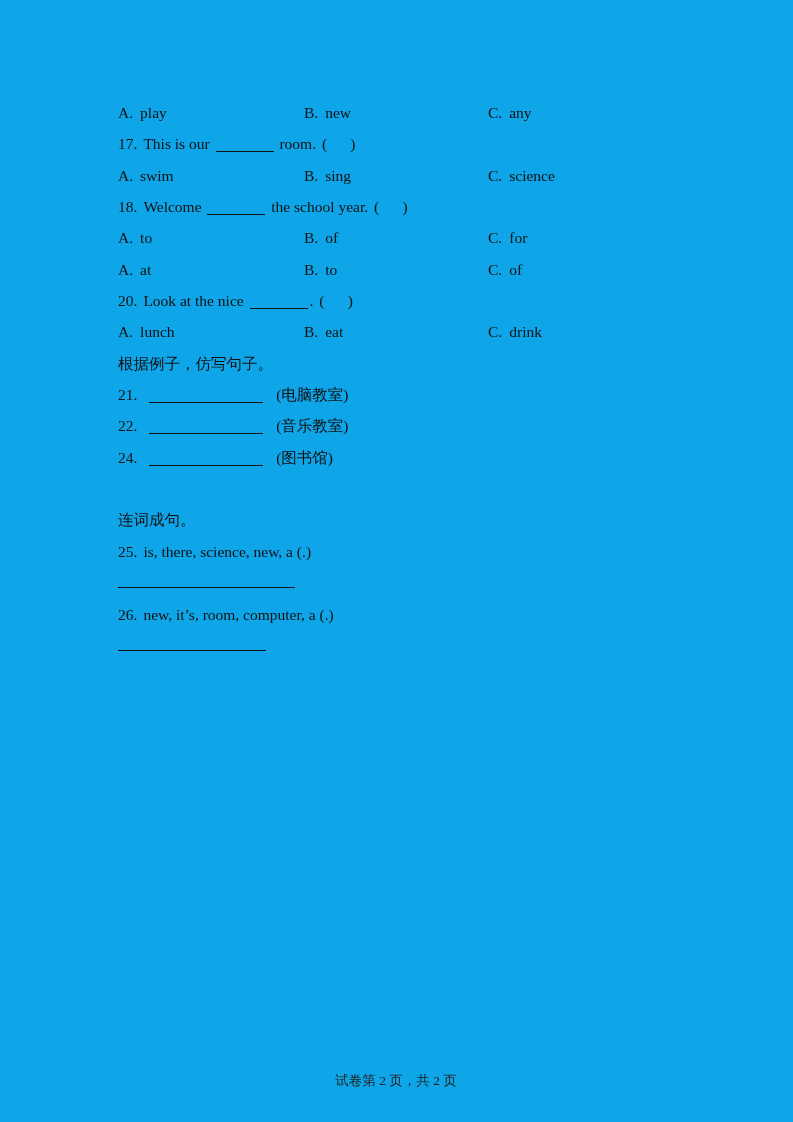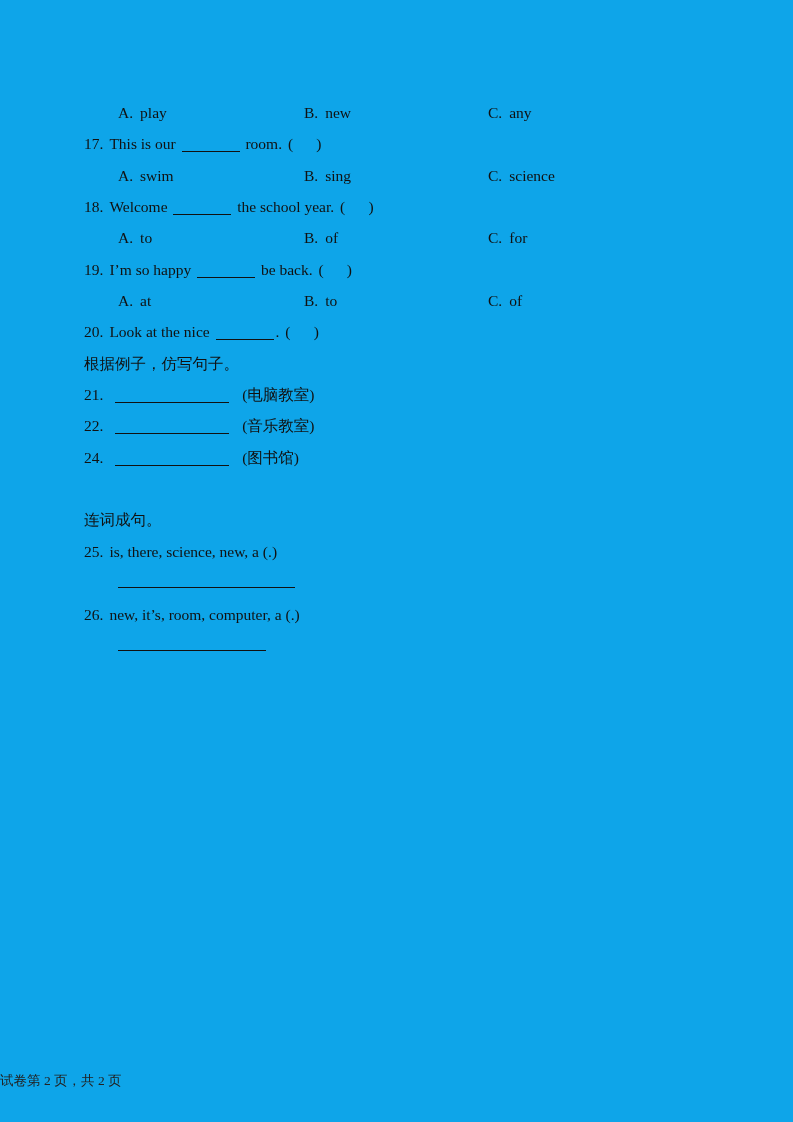"17. This is our room." .q { padding-left: 84px -> 118px }
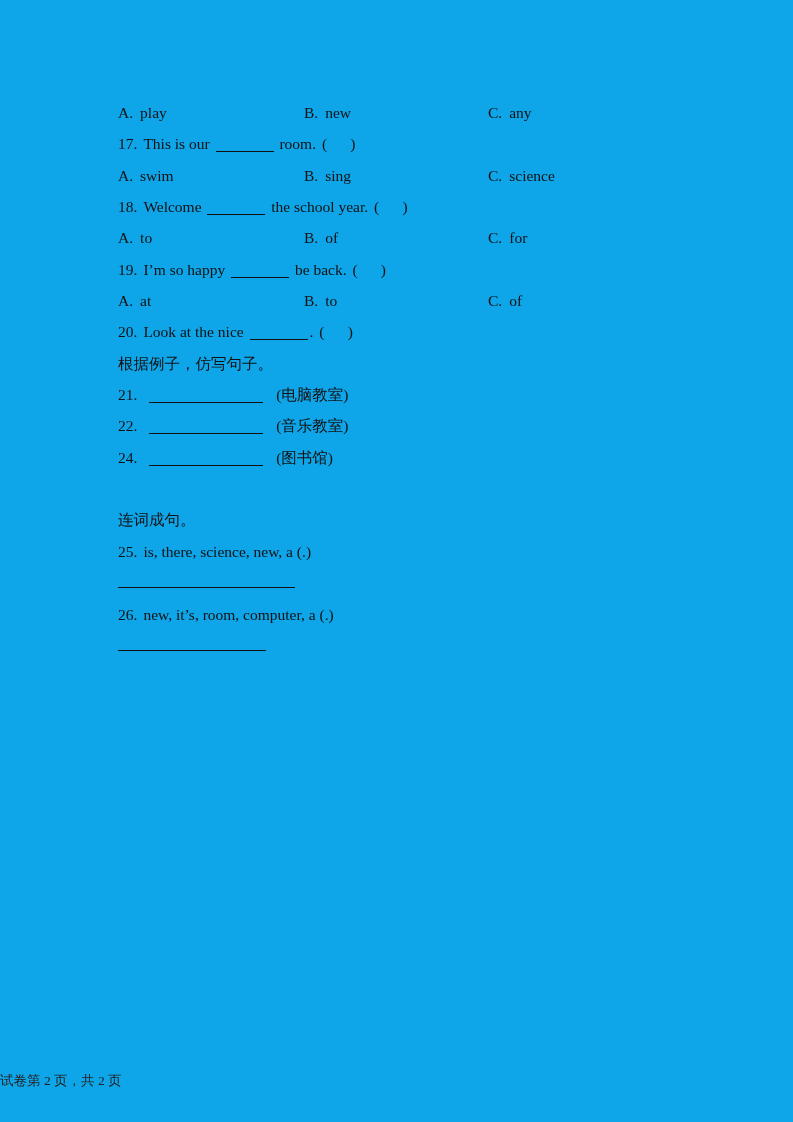"19. I’m so happy be" div.line { html: <div> <span>19.</span><span>I’m so happy</span> <span></span> <span>be back.</span> <span>( )</span> </div> -> none }
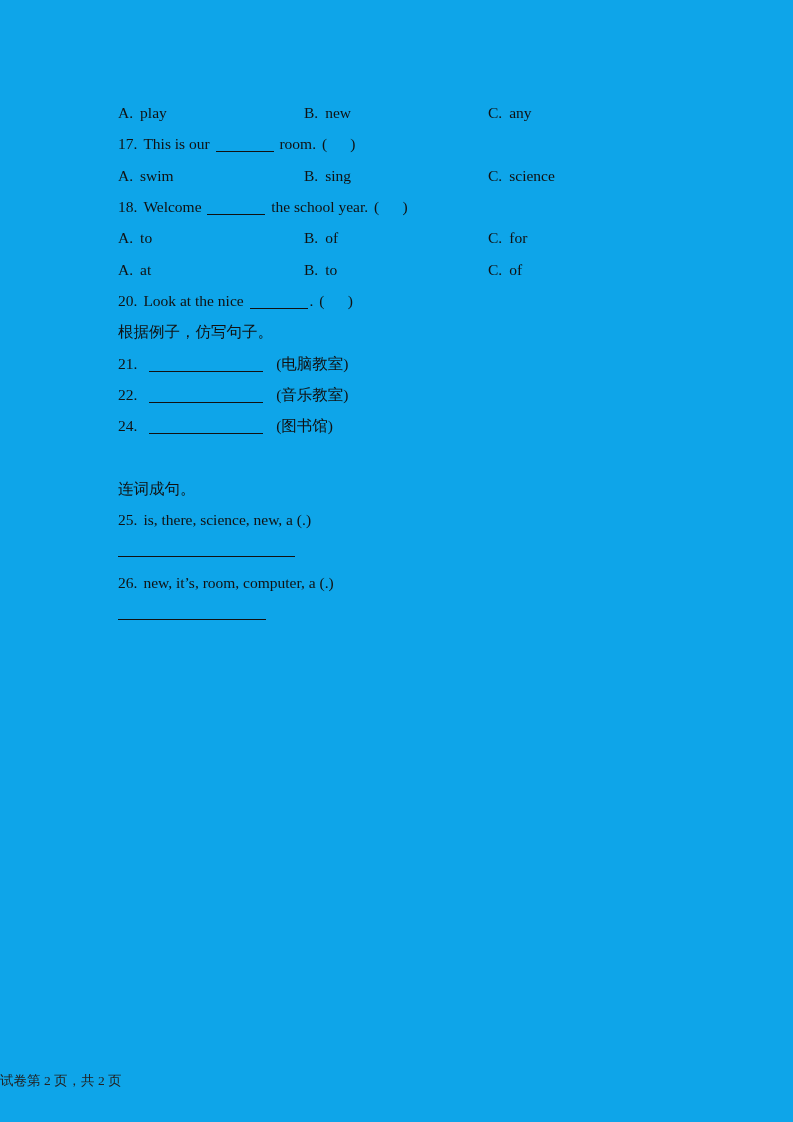"A. lunch" div.line { html: none -> <div> <span><span>A.</span><span>lunch</span></span> <span><span>B.</span><span>eat</span></span> <span><span>C.</span><span>drink</span></span> </div> }
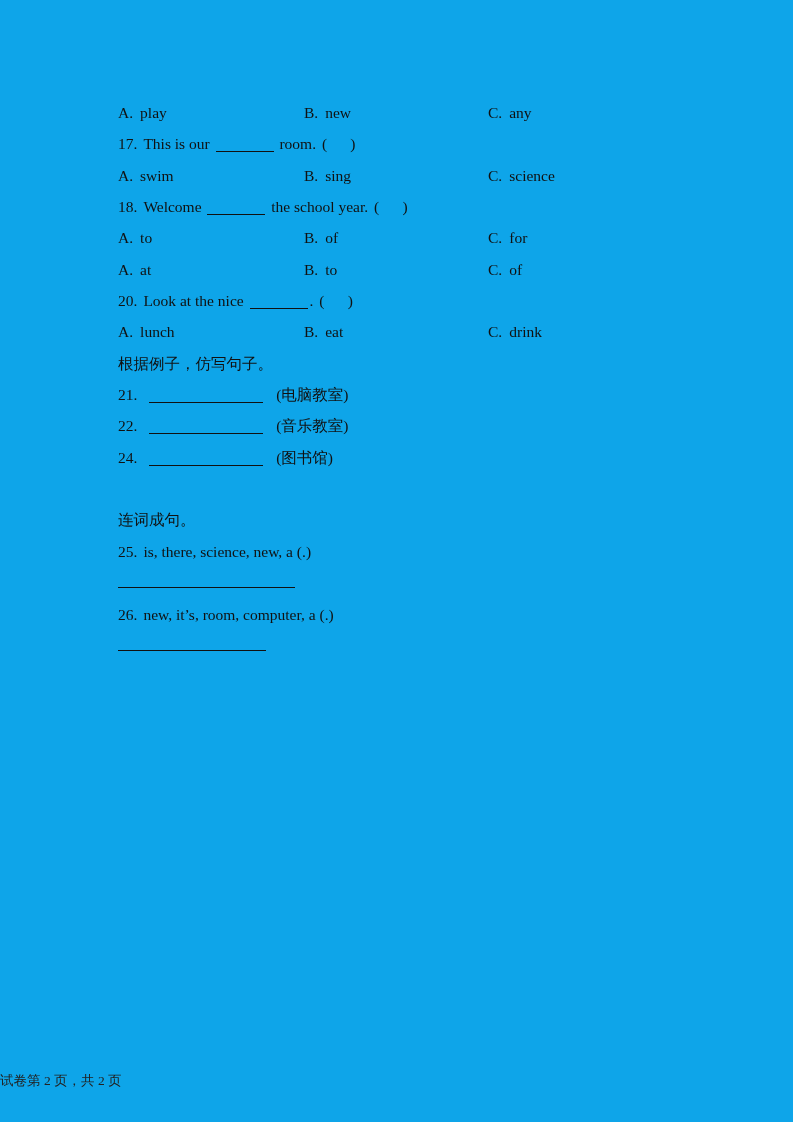"试卷第 2 页，共 2 页" .footer { text-align: none -> center }
